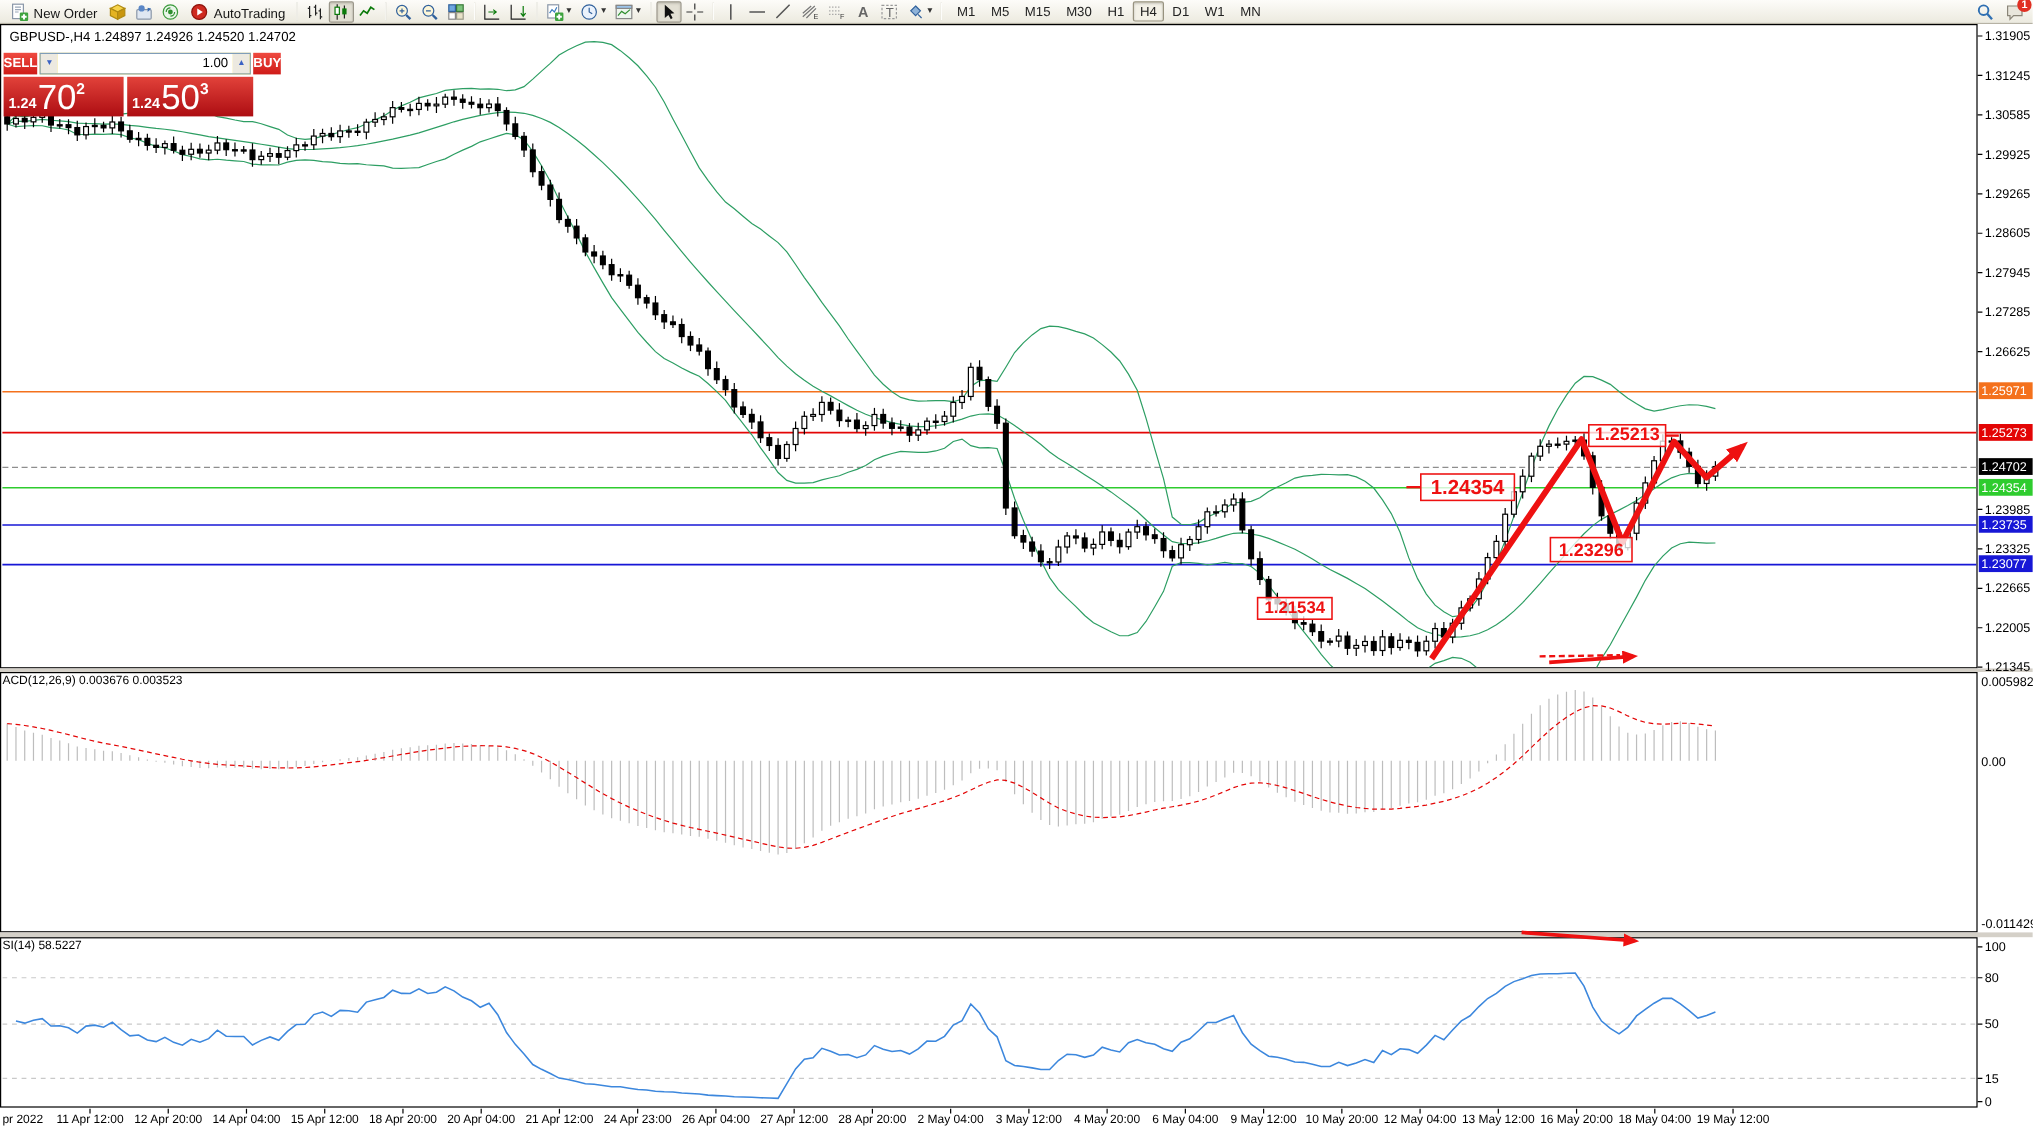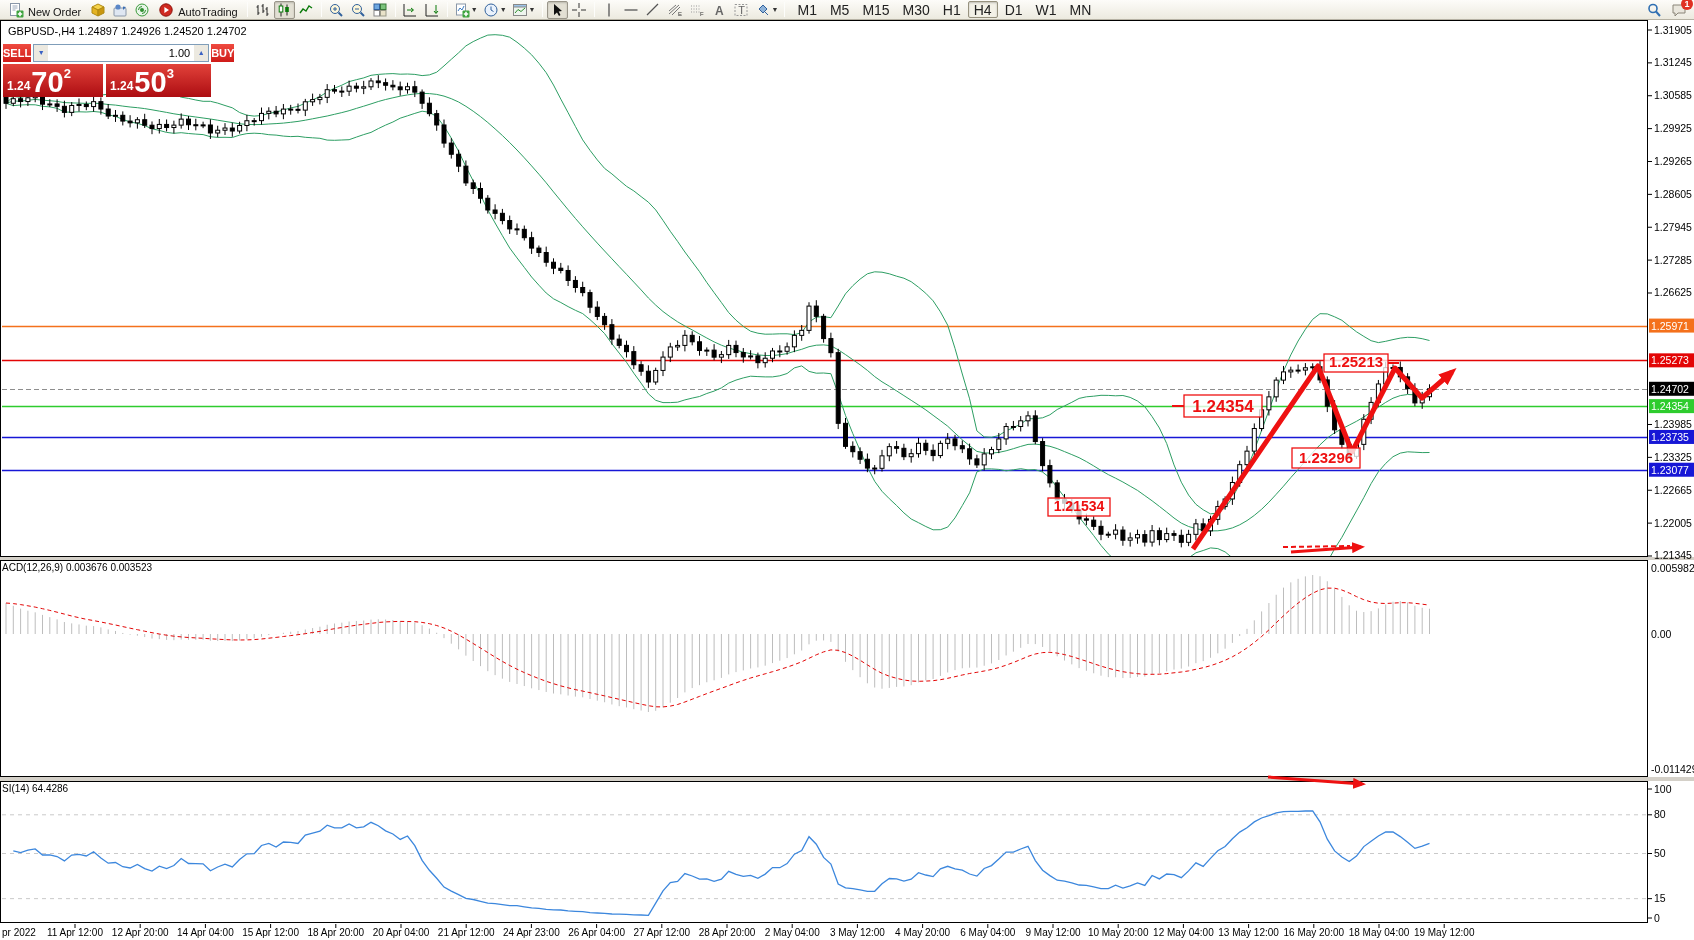"M1" .tf { font-size: 14px -> 11px }
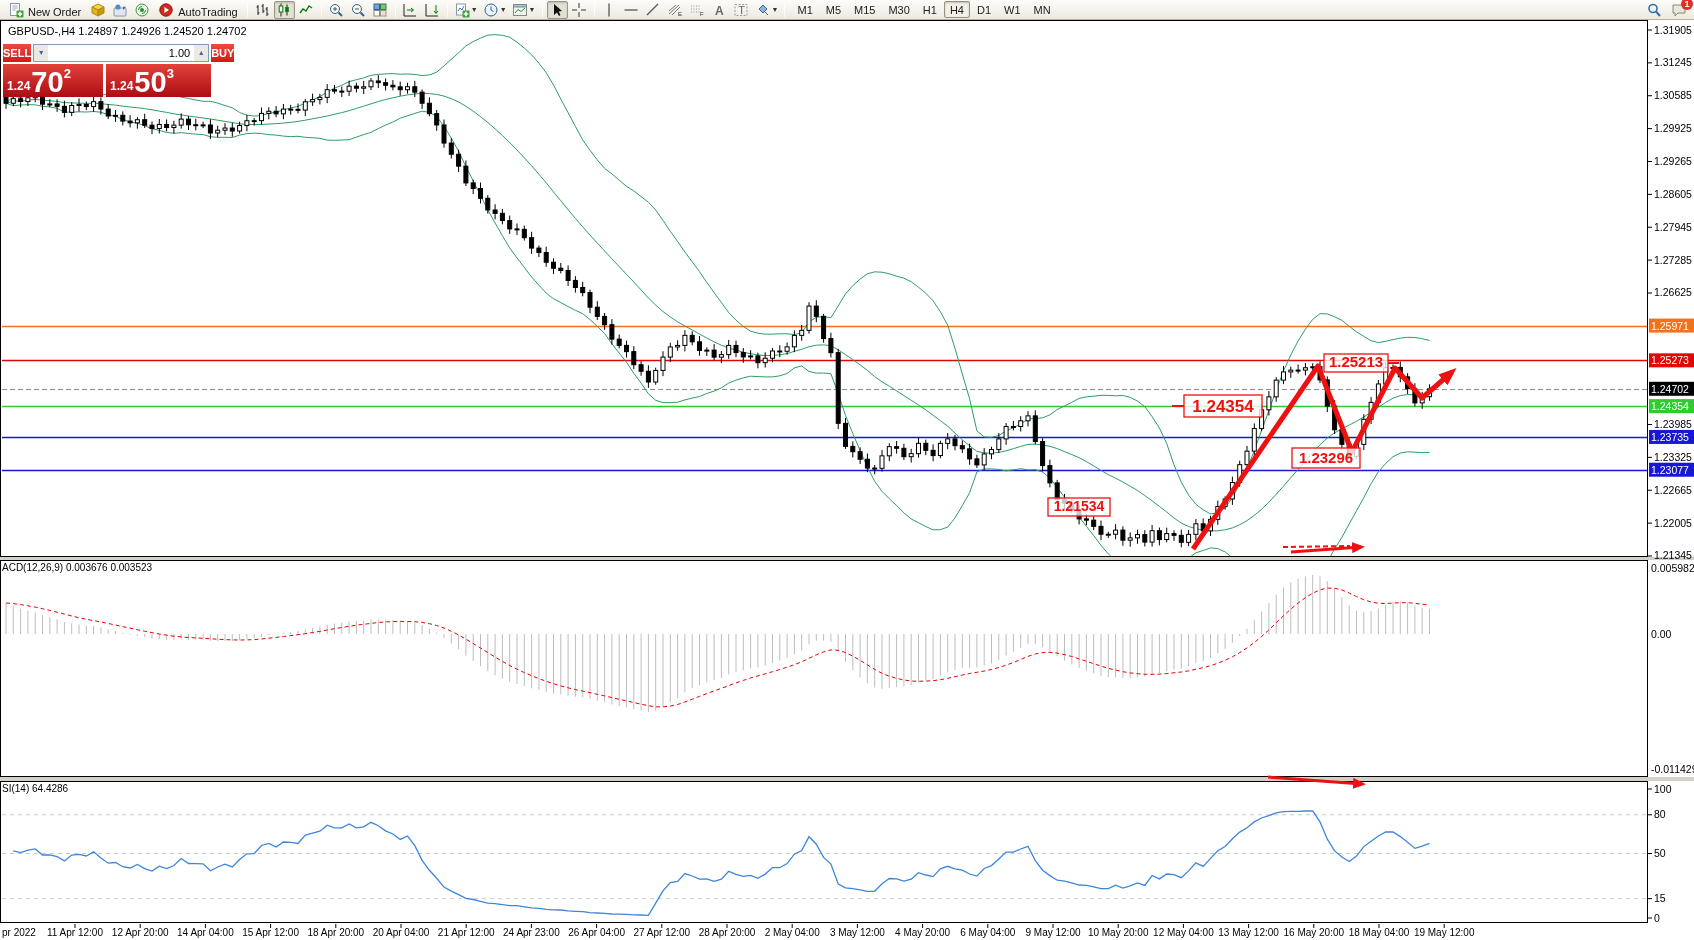"70" .px-big { font-weight: bold -> normal }
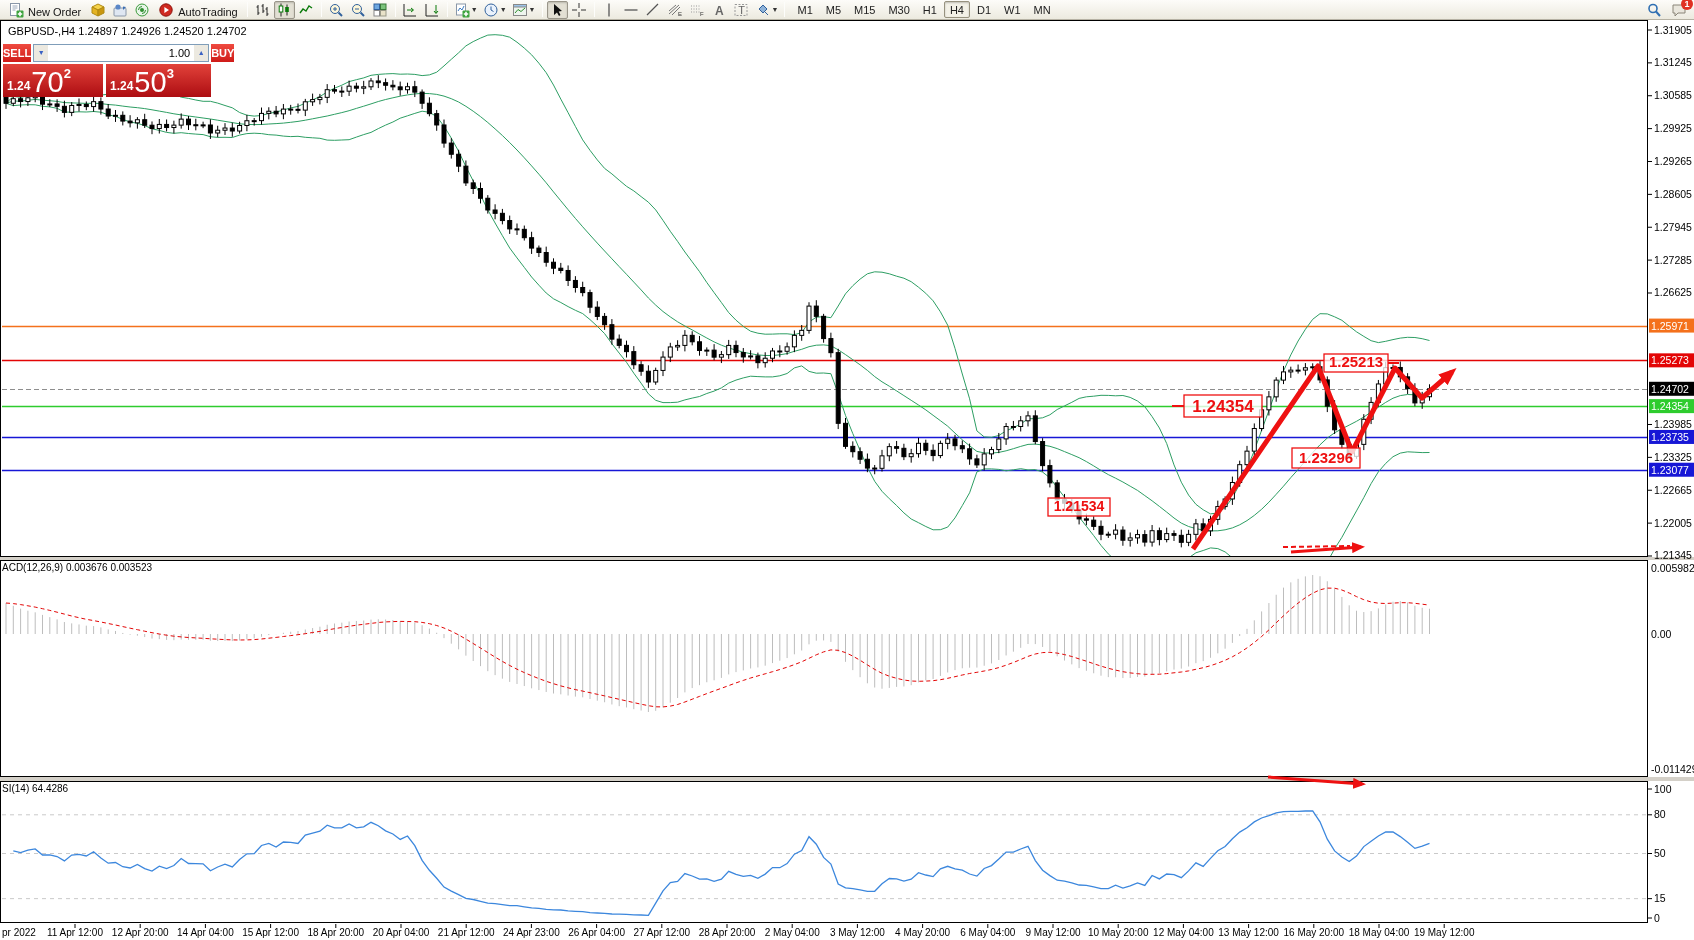"SI(14) 64.4286" div.ind-label { text: 64.4286 -> 58.5227 }
